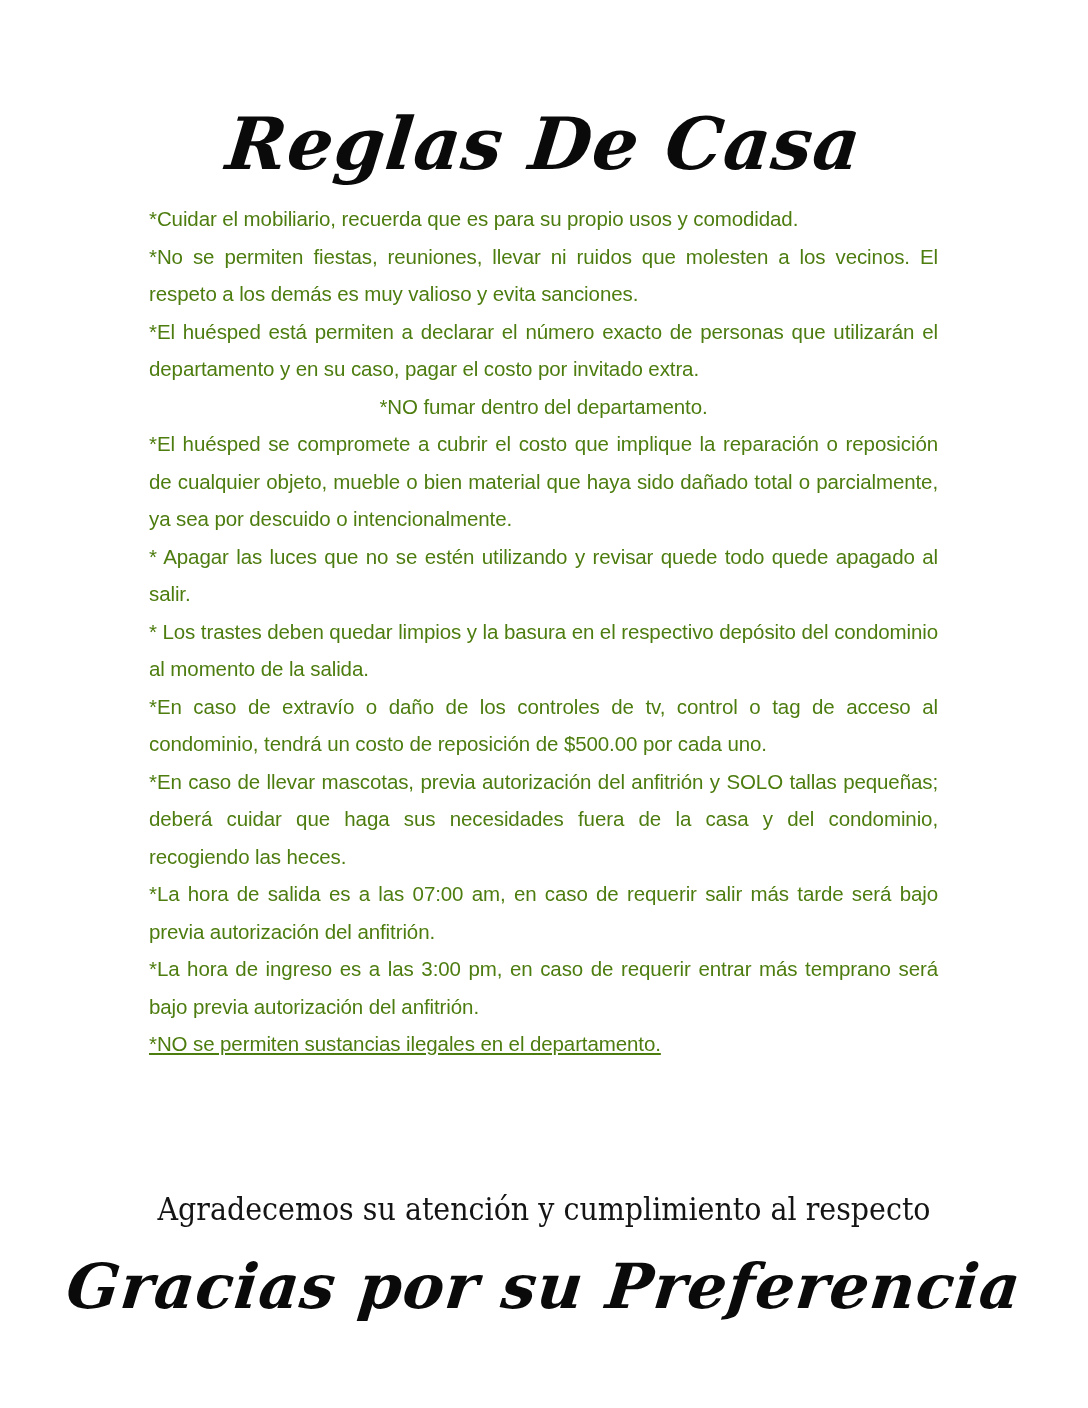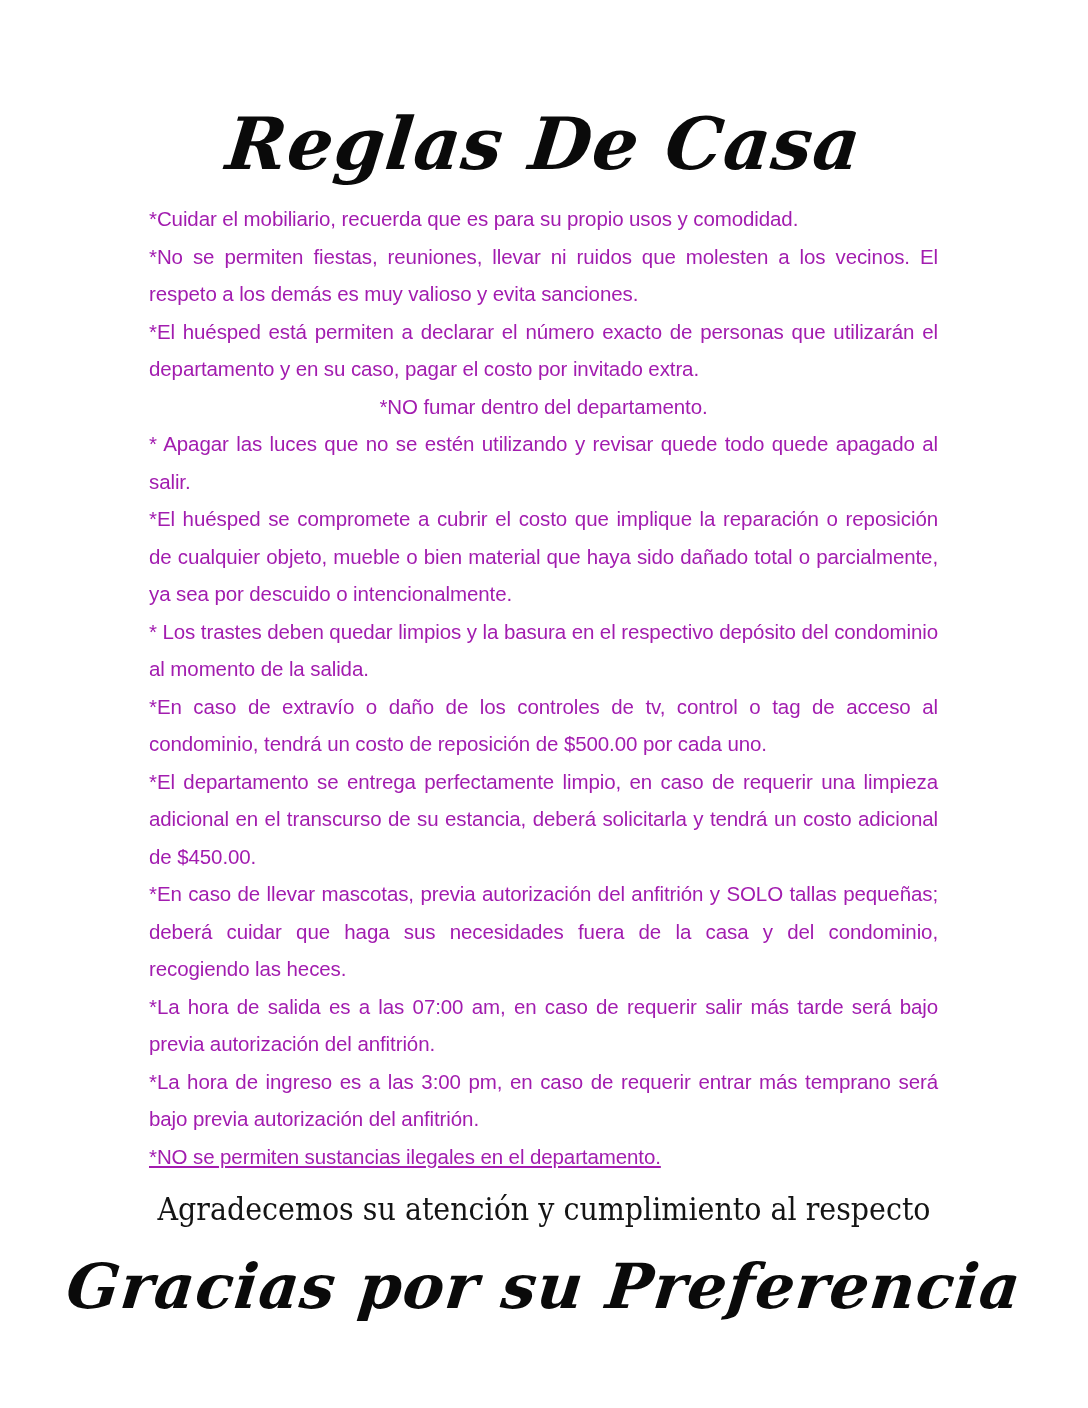"*Cuidar el mobiliario, recuerda que" .rules { color: #a21caf -> #4d7c0f }
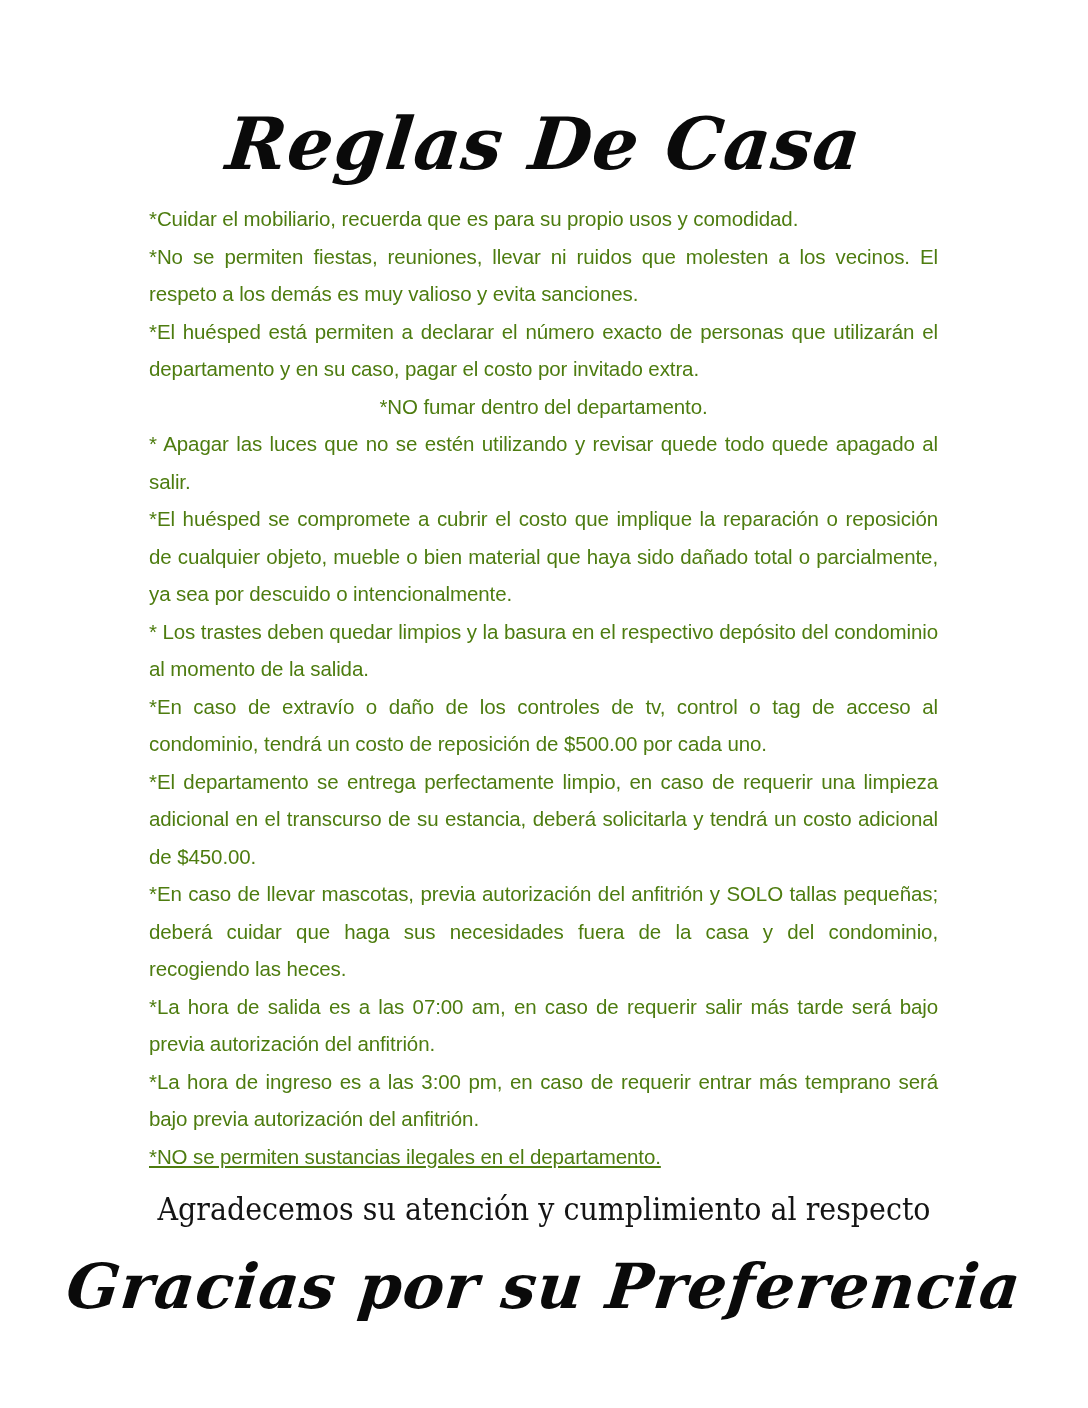"* Apagar las luces que" p.rule { order: before "*El huésped se compromete a" -> after "*El huésped se compromete a" }
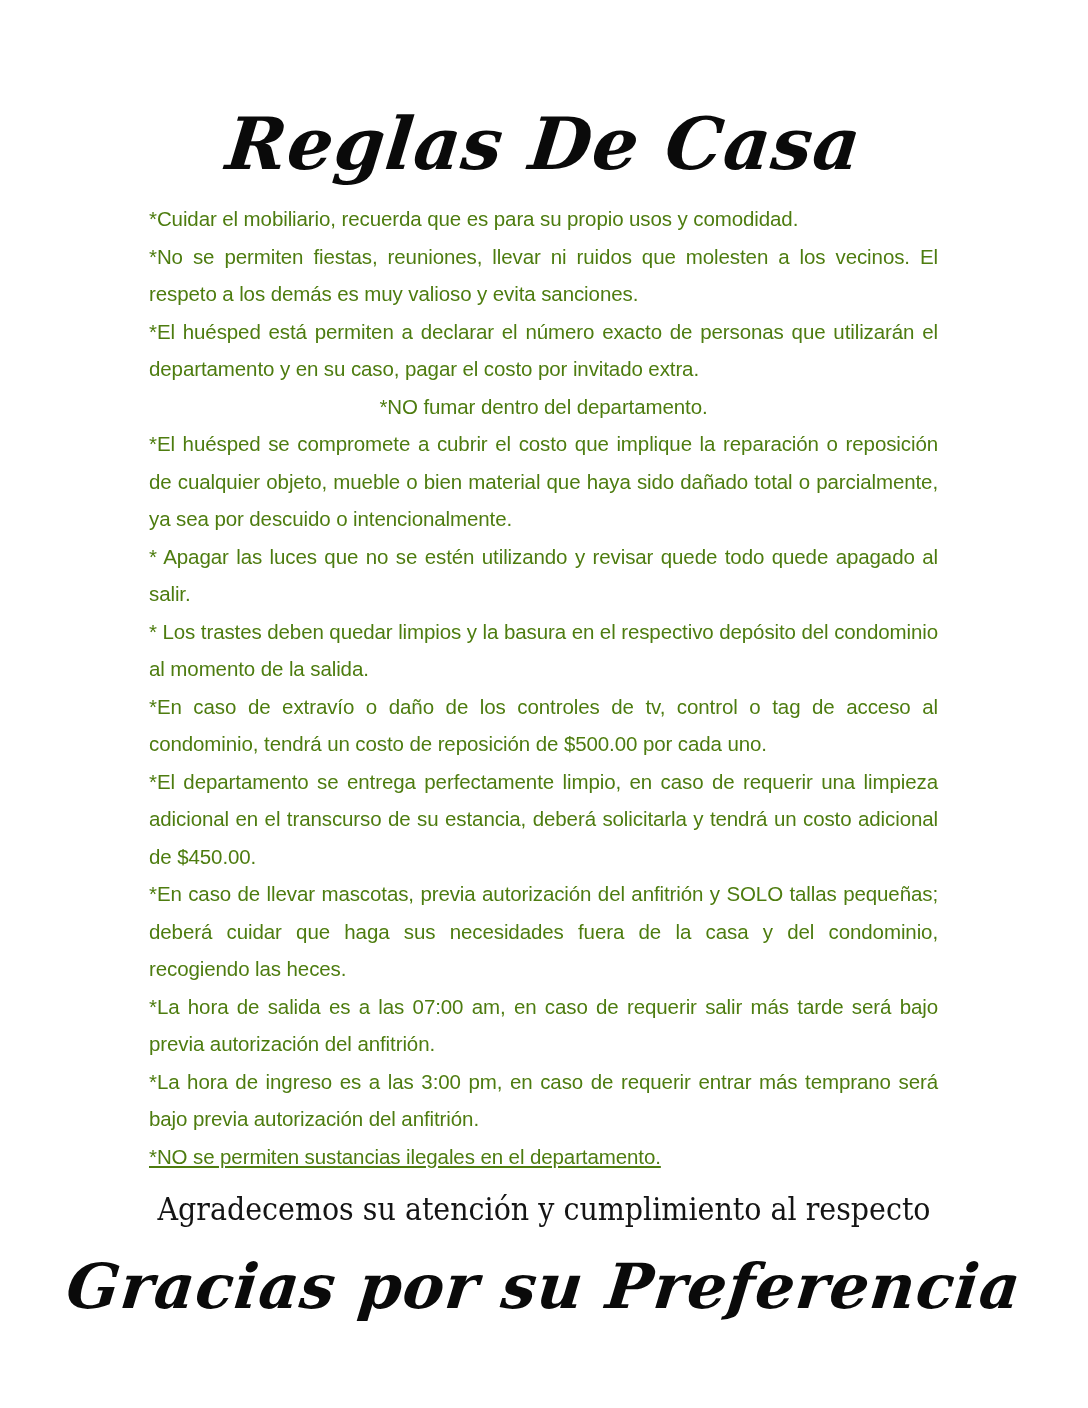"*El departamento se entrega" p.rule { html: <p>*El departamento se entrega perfectamente limpio, en caso de requerir una limpieza adicional en el transcurso de su estancia, deberá solicitarla y tendrá un costo adicional de $450.00.</p> -> none }
